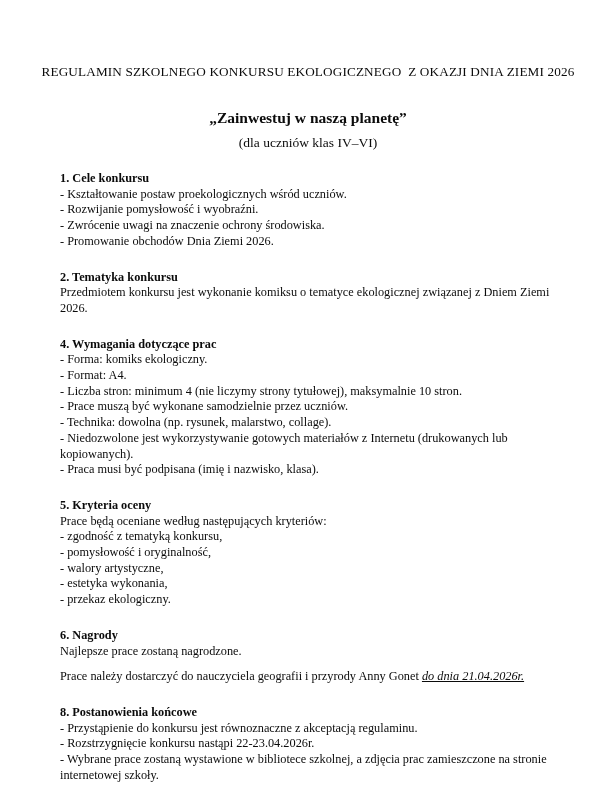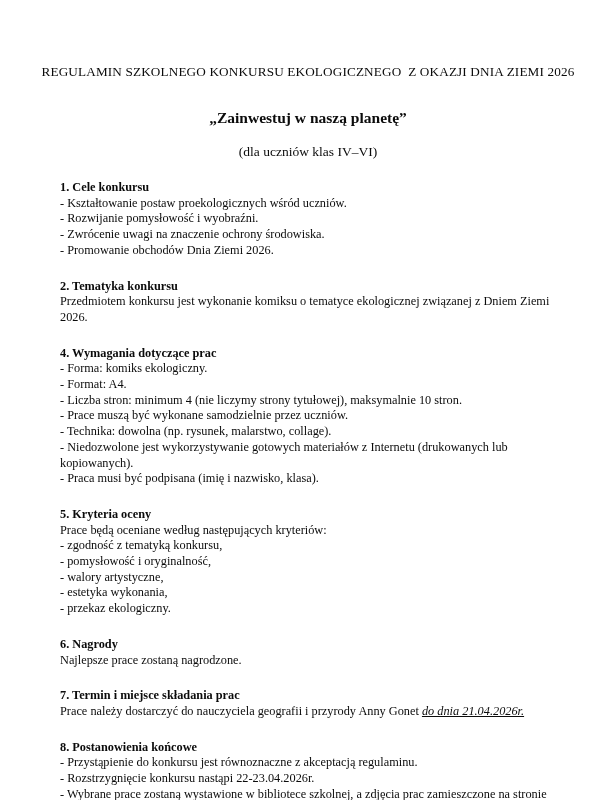"(dla uczniów klas IV–VI)" .audience { margin-top: 17px -> 8px }
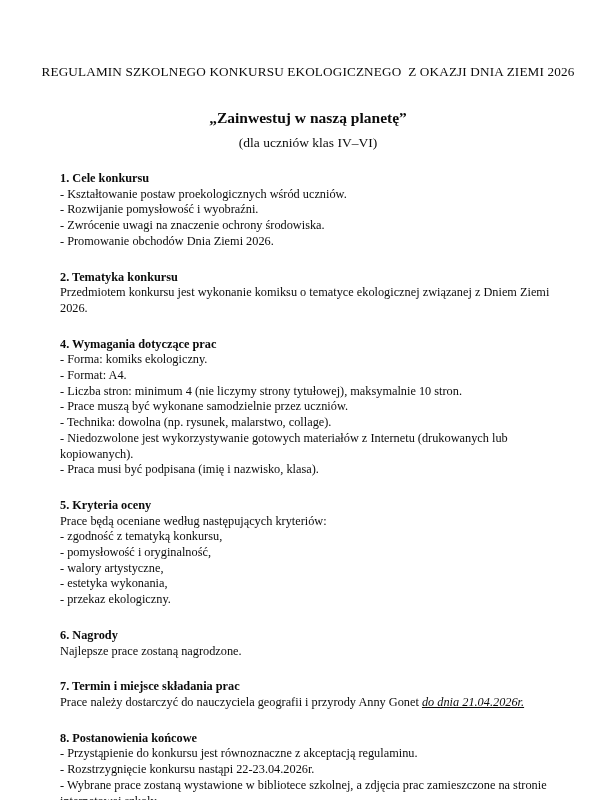"7. Termin i miejsce składania" div.section-heading { html: <div>7. Termin i miejsce składania prac</div> -> none }
